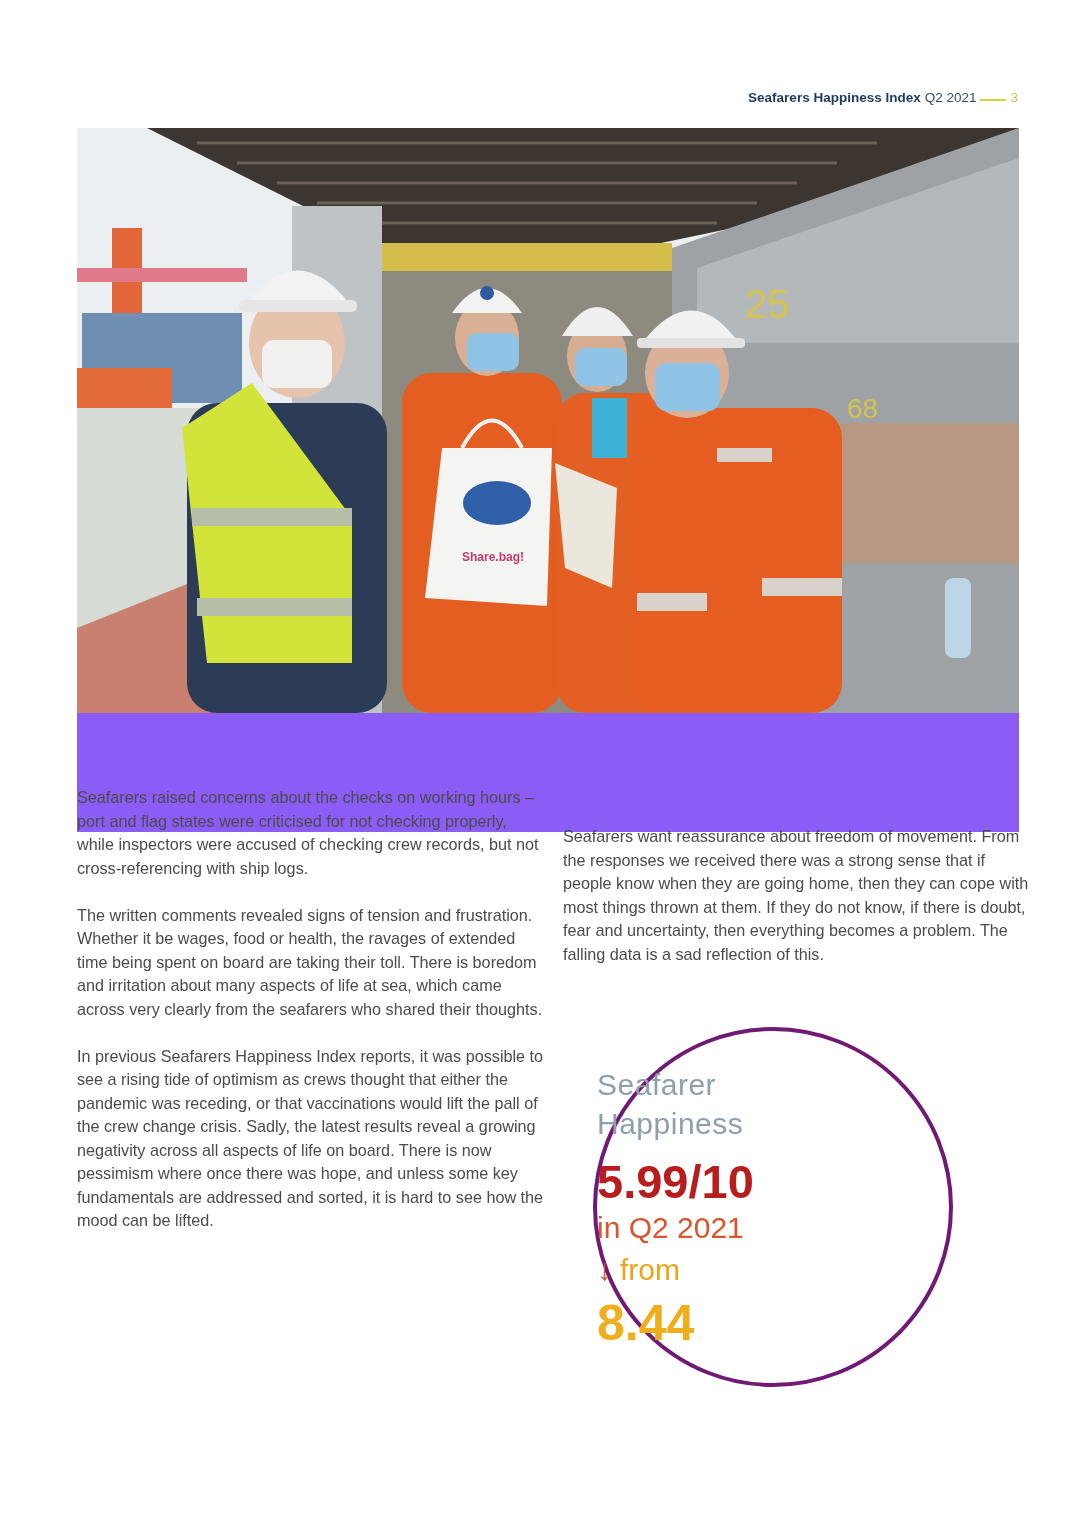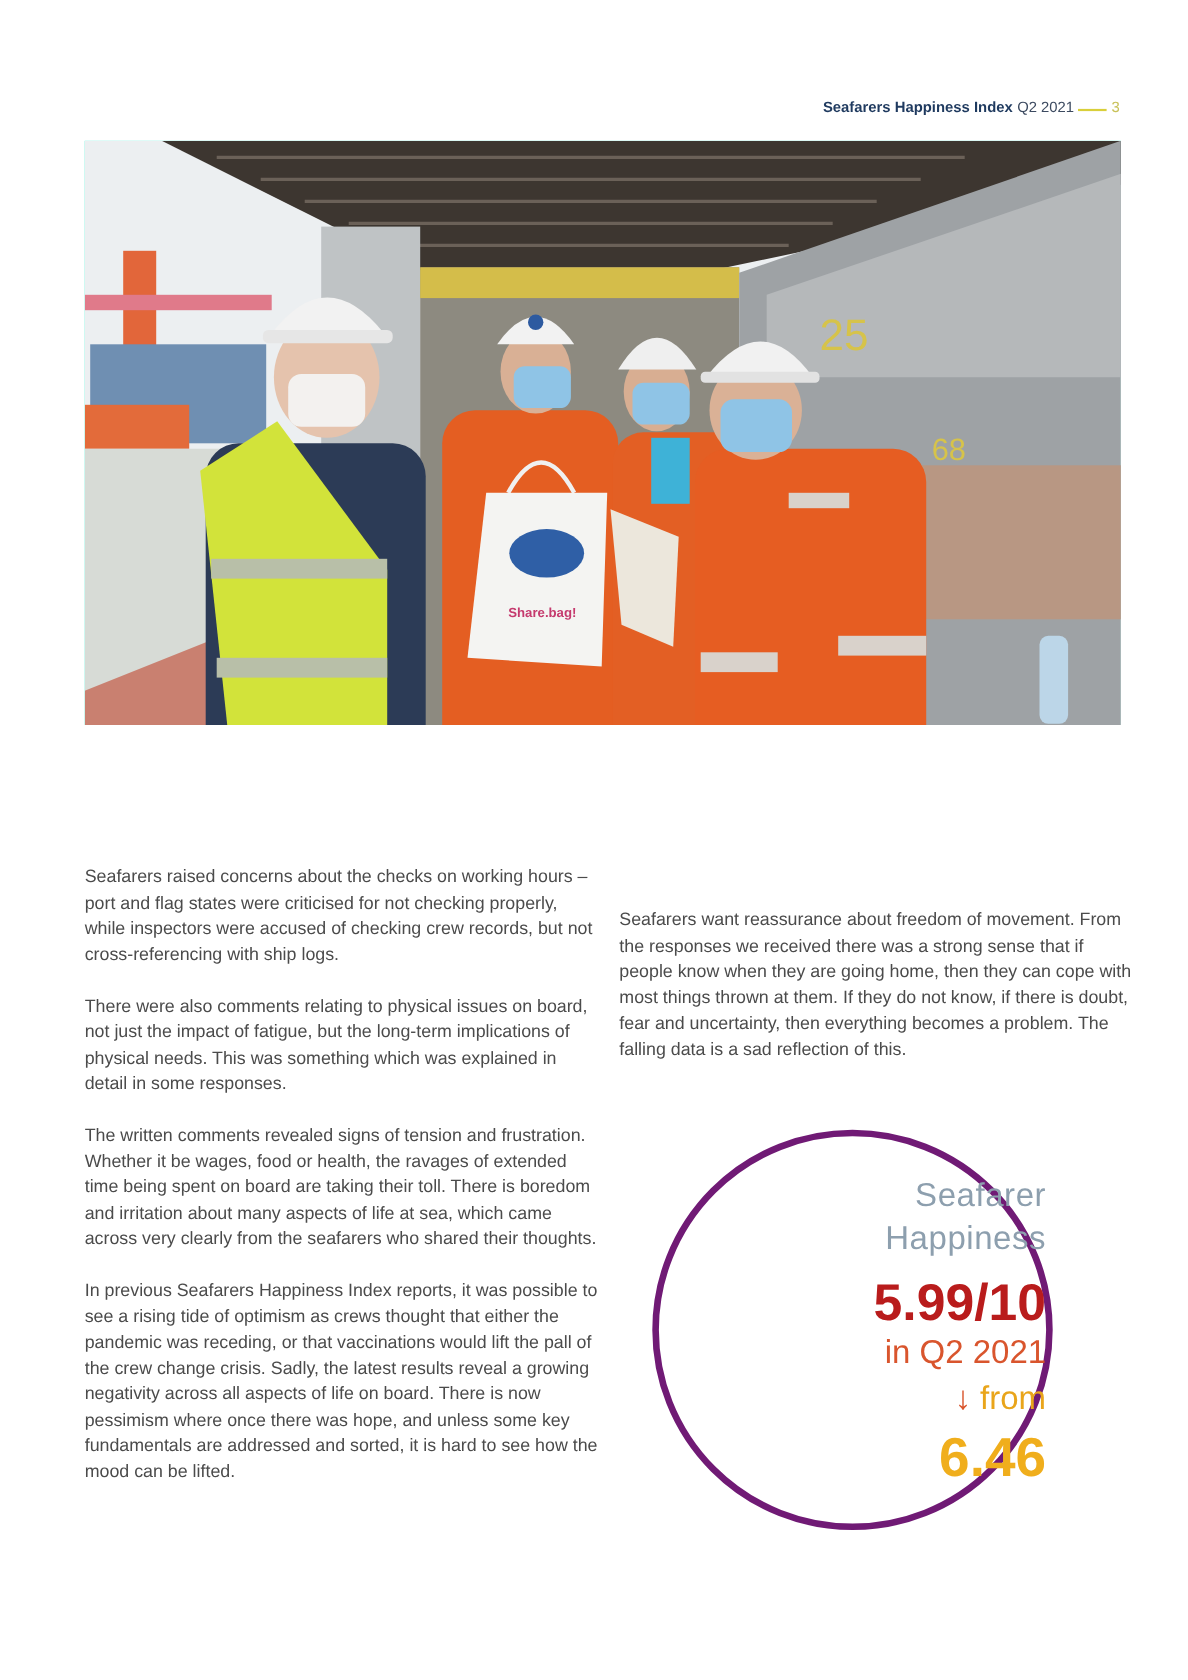"25" .photo { background: #5eead4 -> #8b5cf6; height: 531px -> 704px }
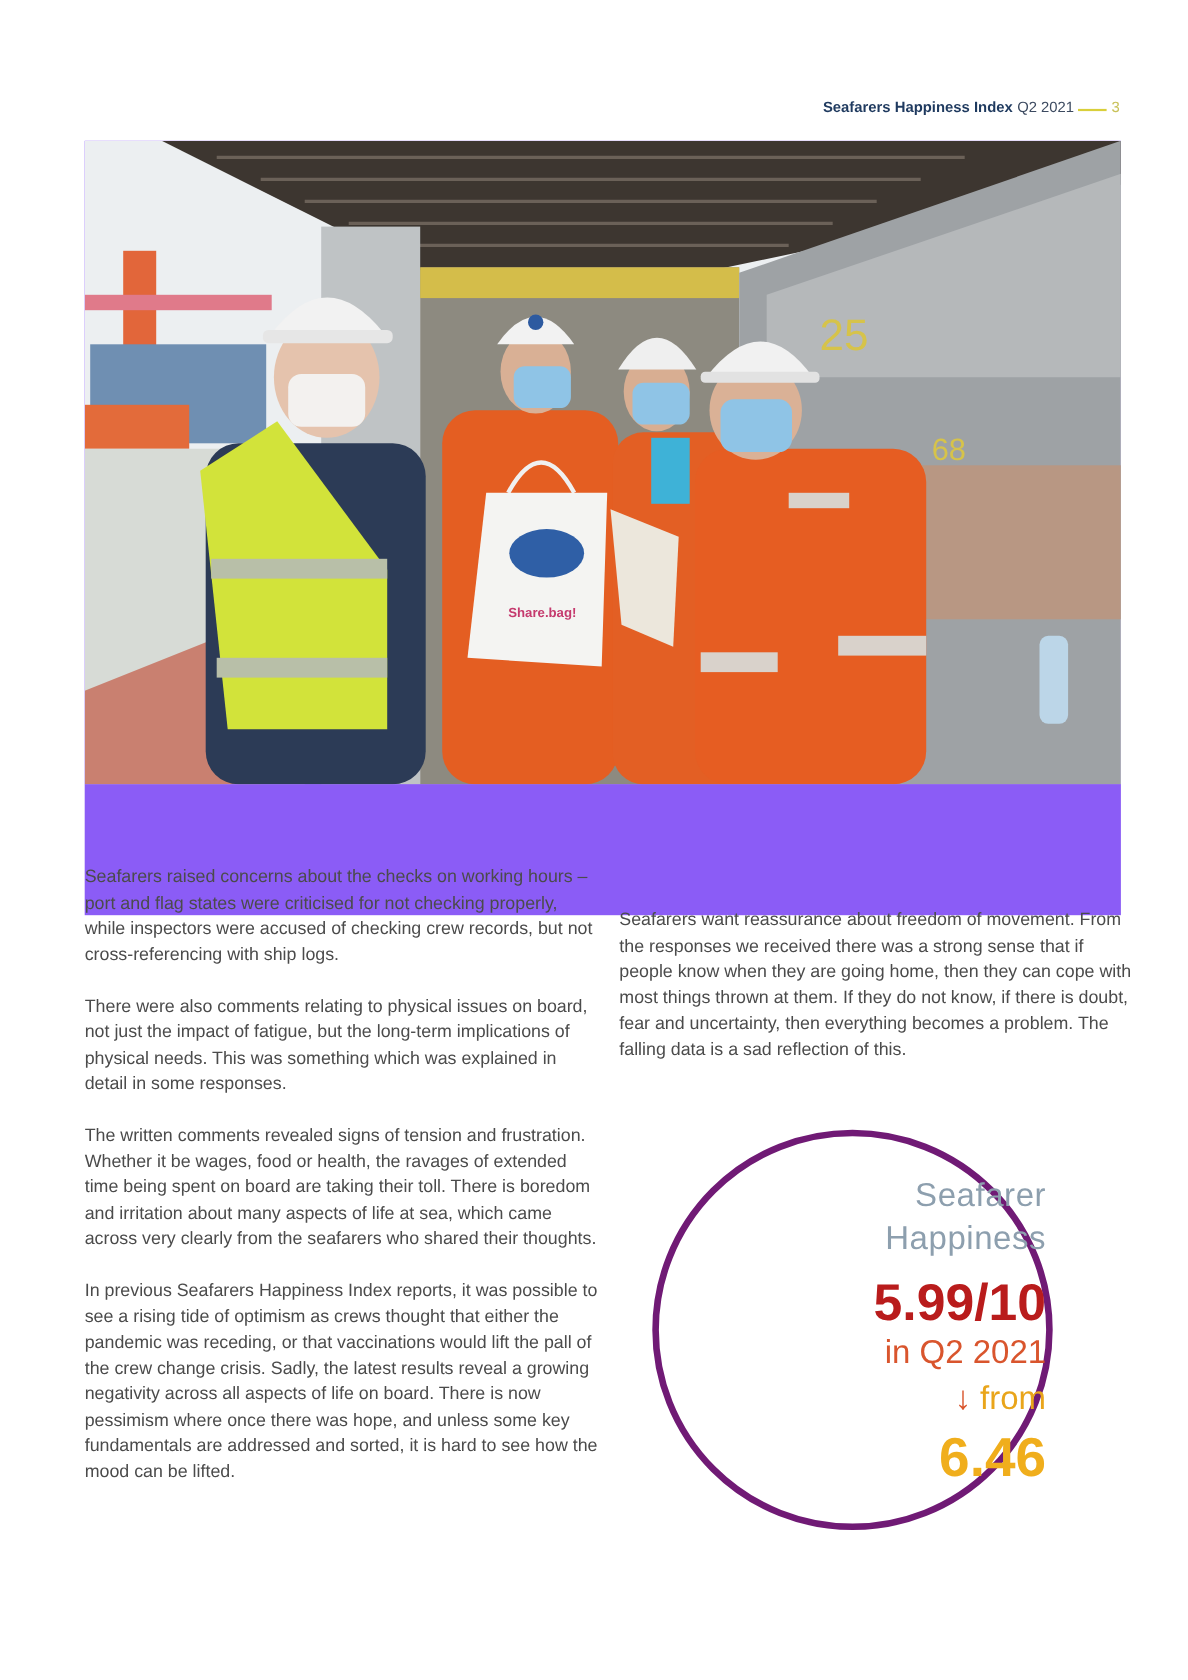"There were also comments relating" p { html: <p>There were also comments relating to physical issues on board, not just the impact of fatigue, but the long-term implications of physical needs. This was something which was explained in detail in some responses.</p> -> none }
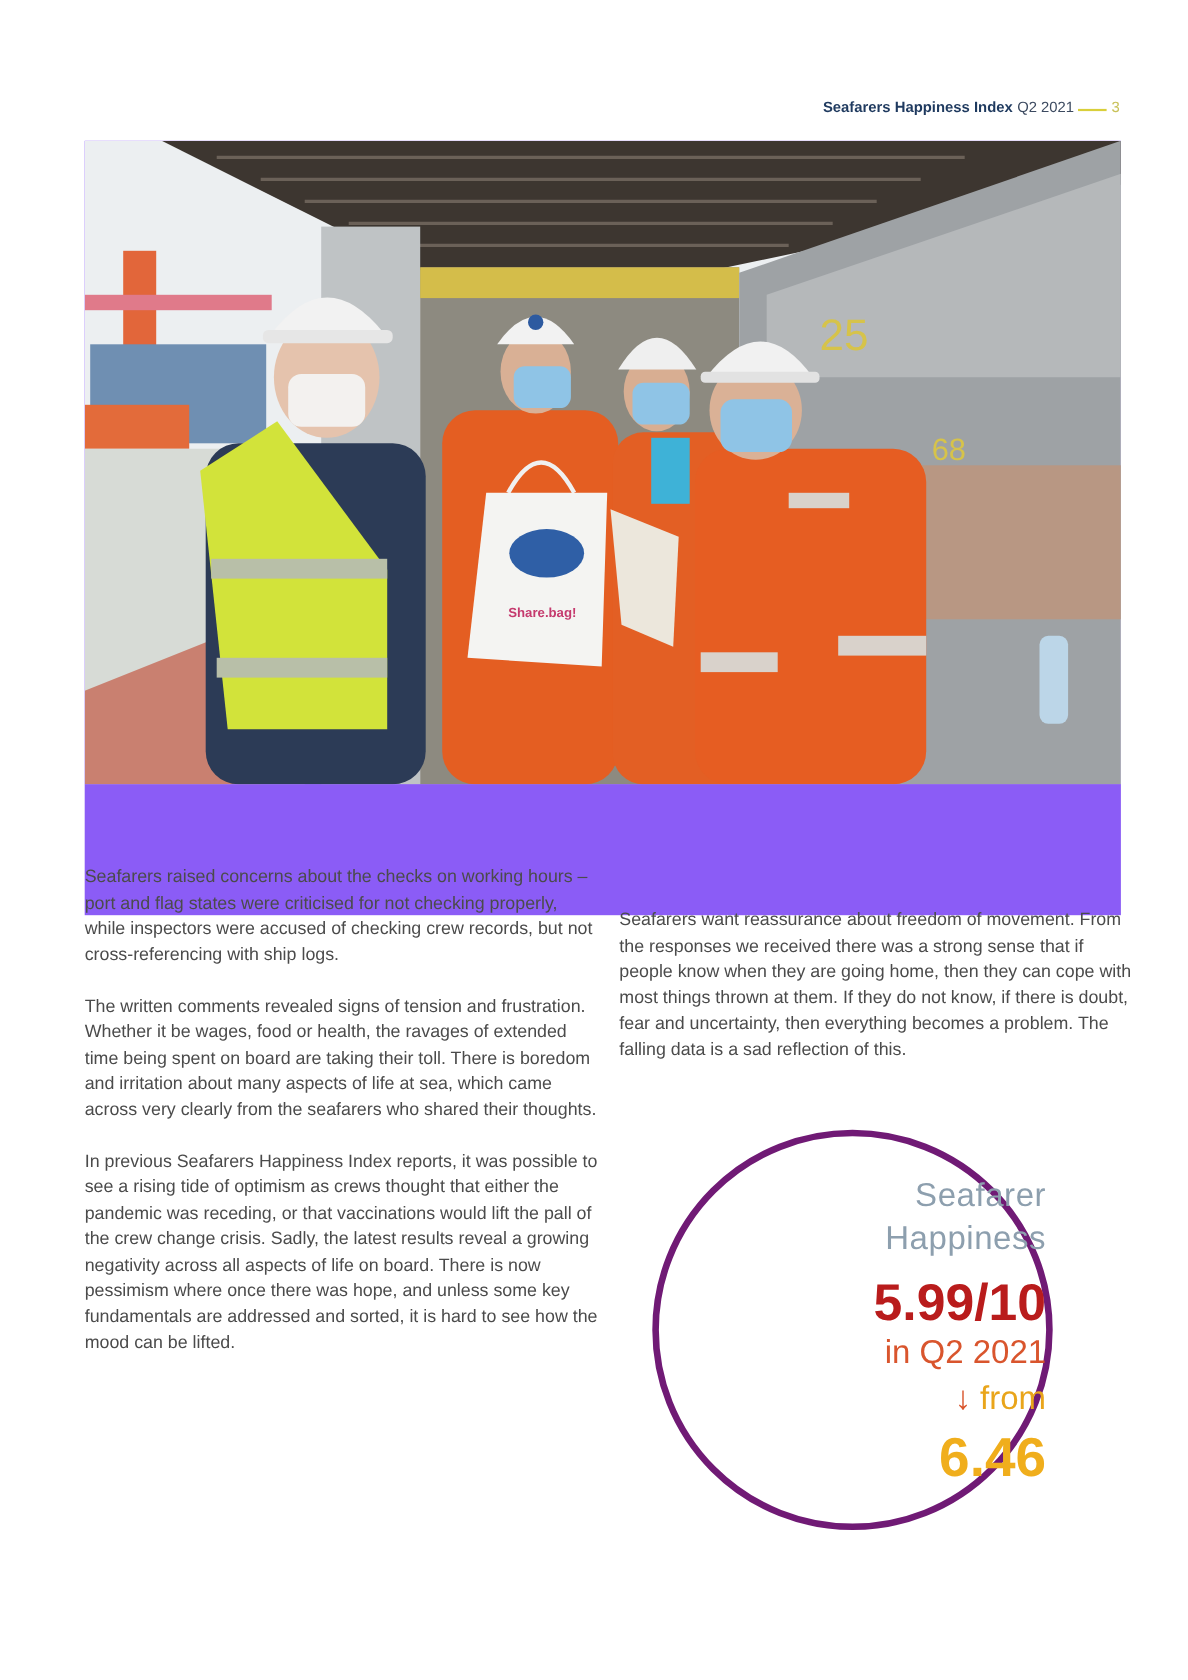"Seafarer" .stat-circle { border: 6px solid #701a75 -> 4px solid #701a75; text-align: right -> left }
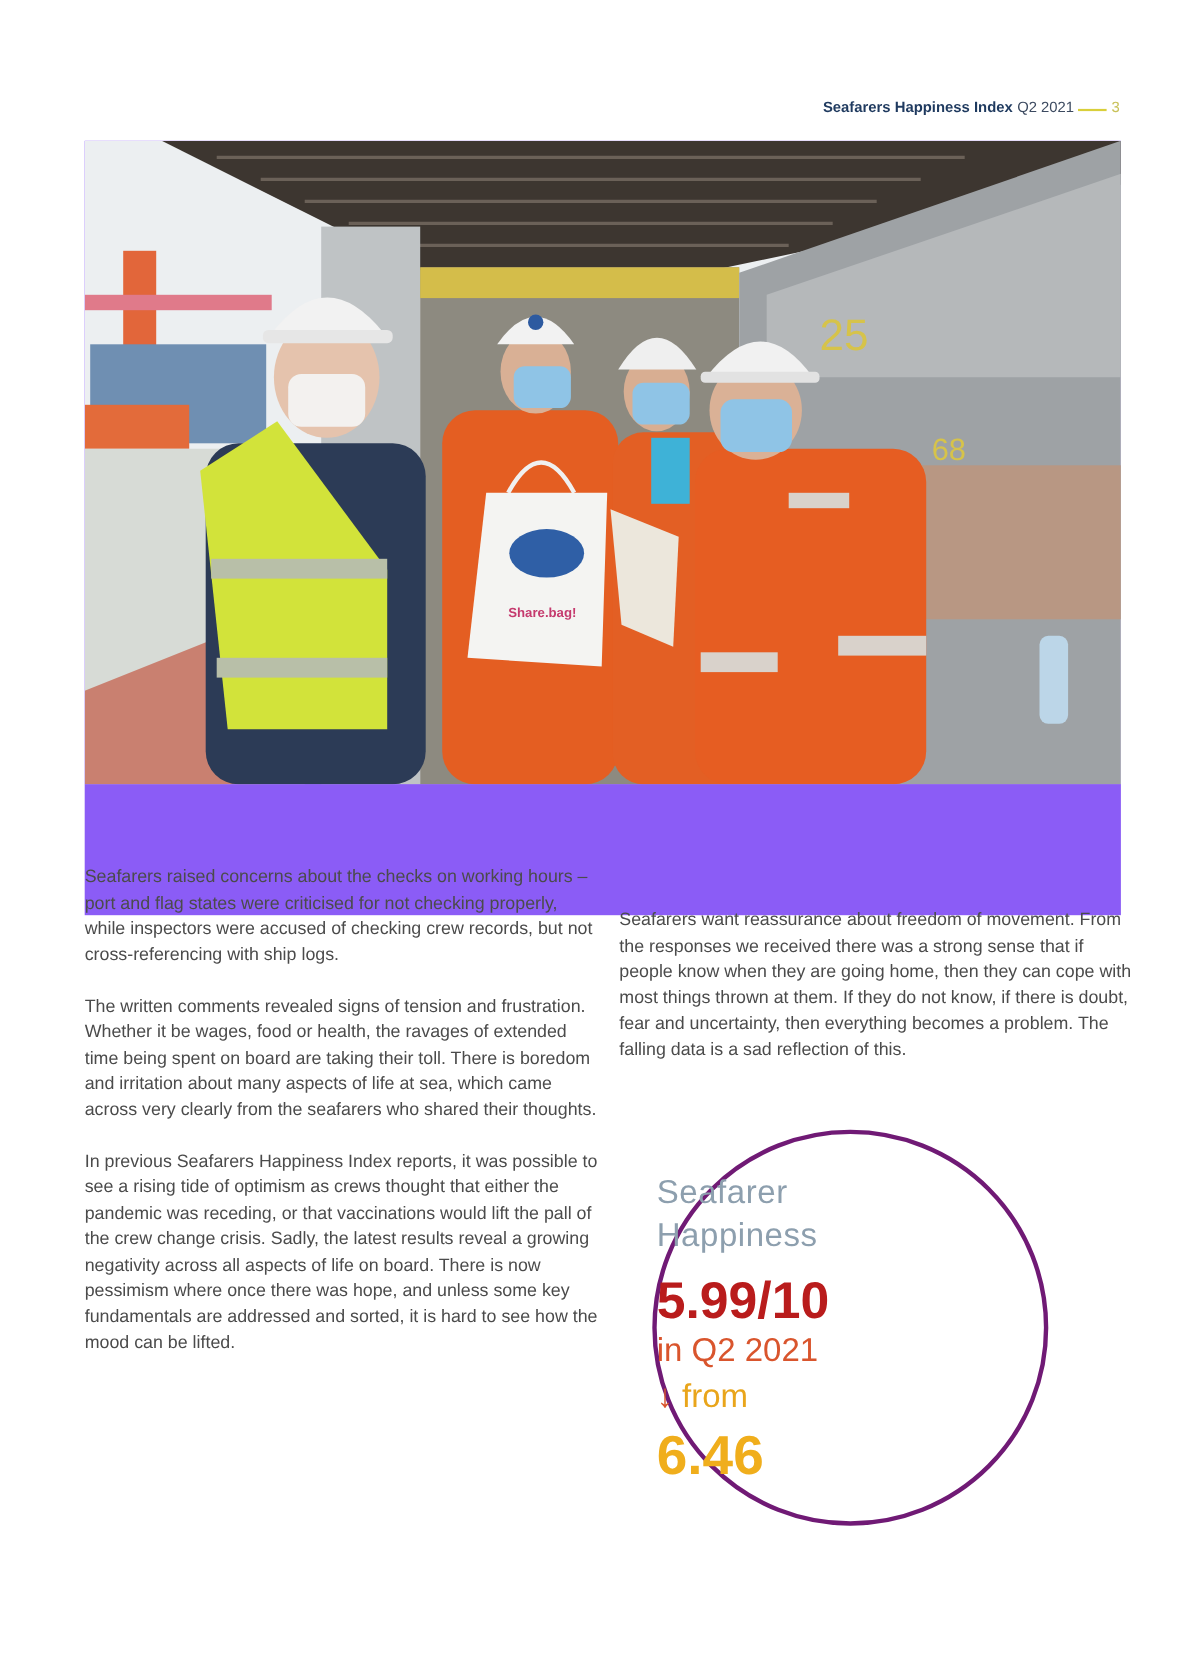"6.46" div.stat-prev { text: 6.46 -> 8.44 }
